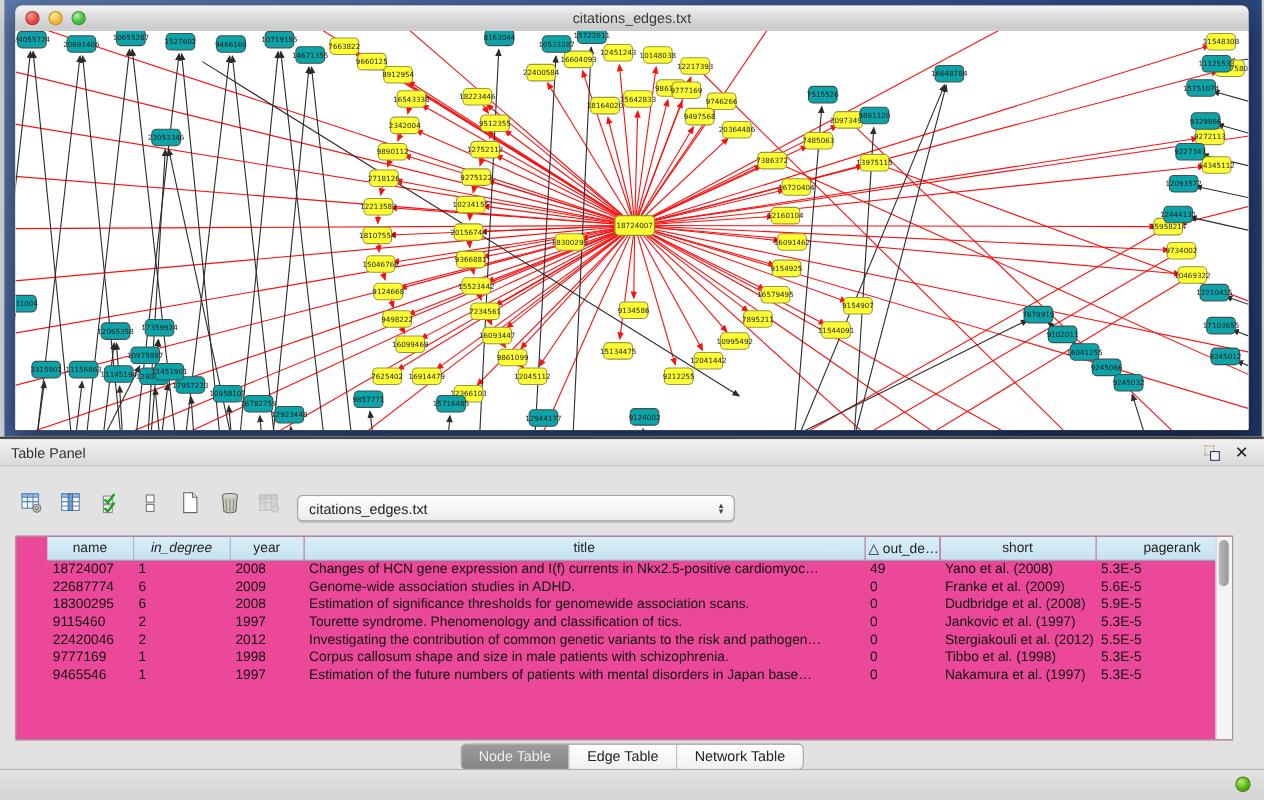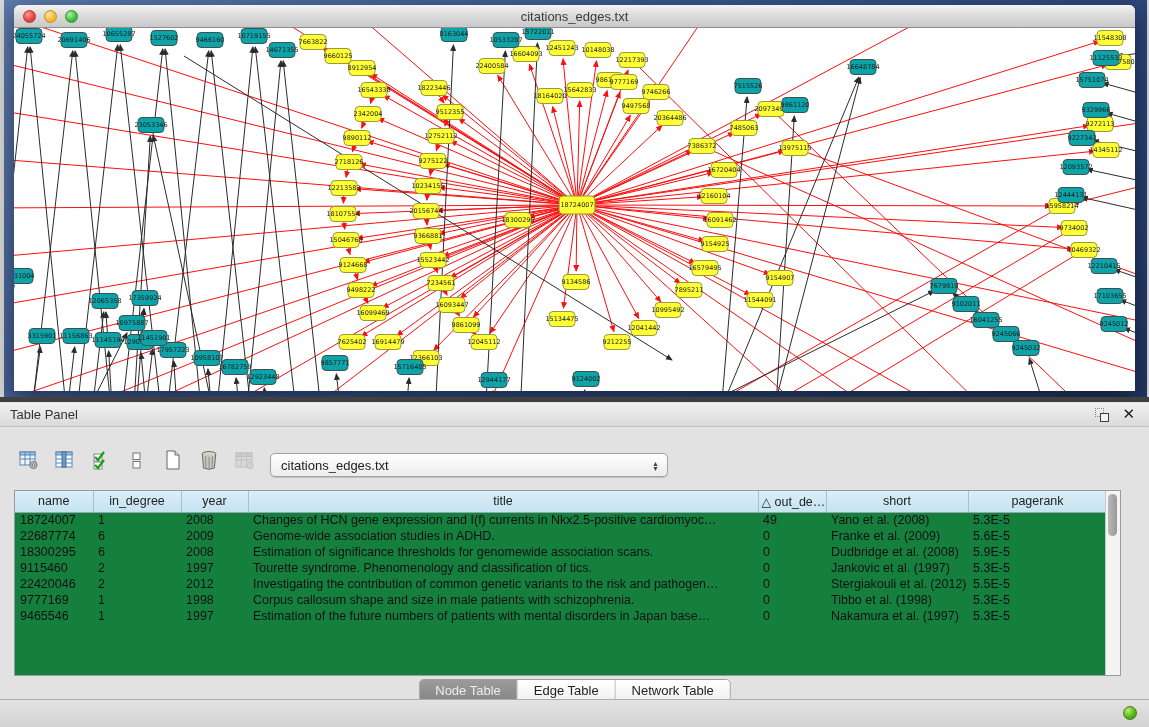"Table Panel" .table-panel { border-top: 5px solid #404040 -> 2px solid #404040 }
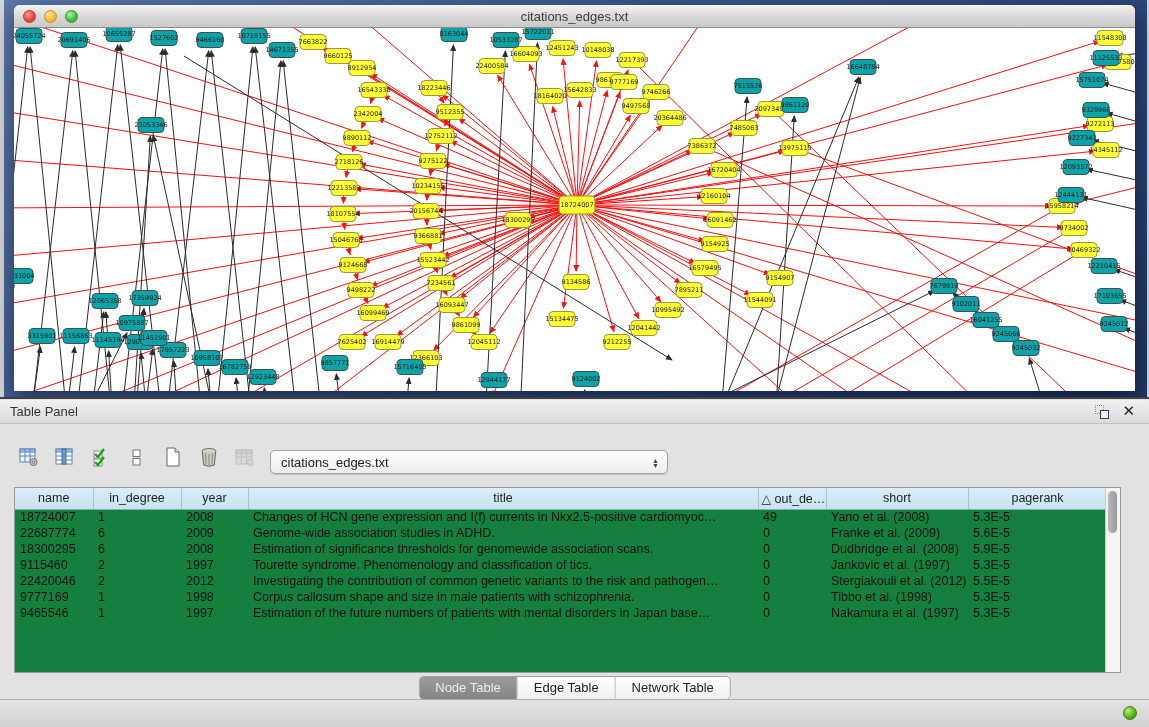"name" .table-wrap { background: #15803d -> #ec4899; padding-left: none -> 28px }
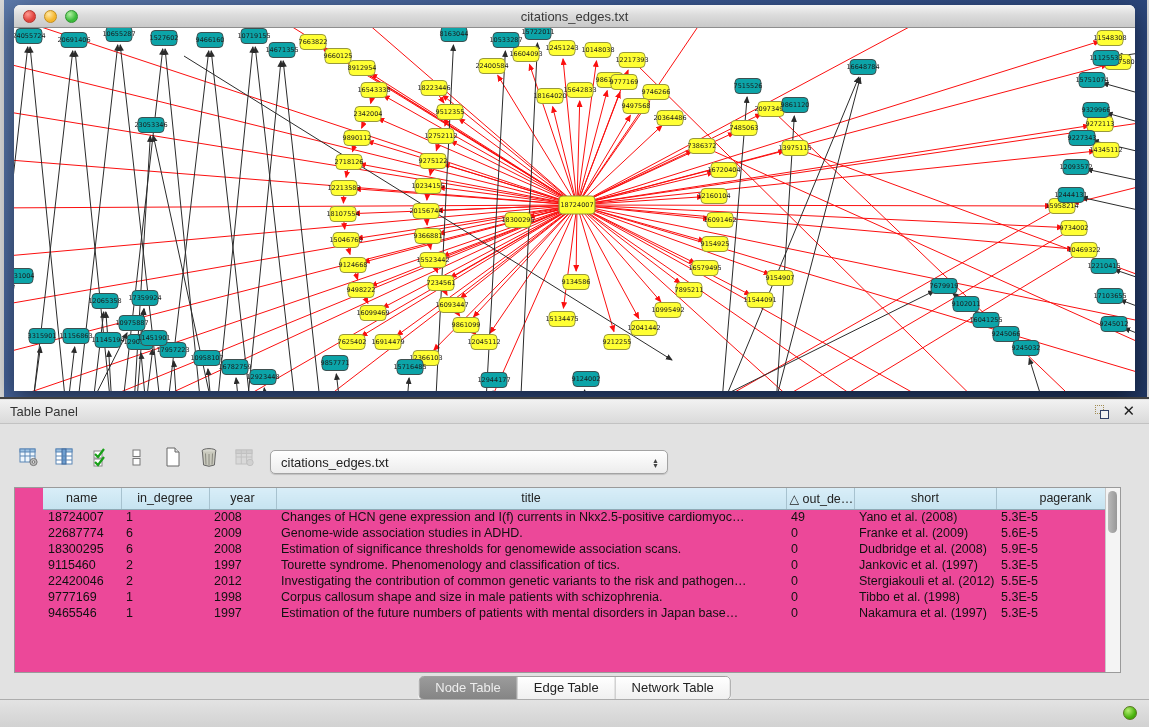"in_degree" th { font-style: none -> italic }
